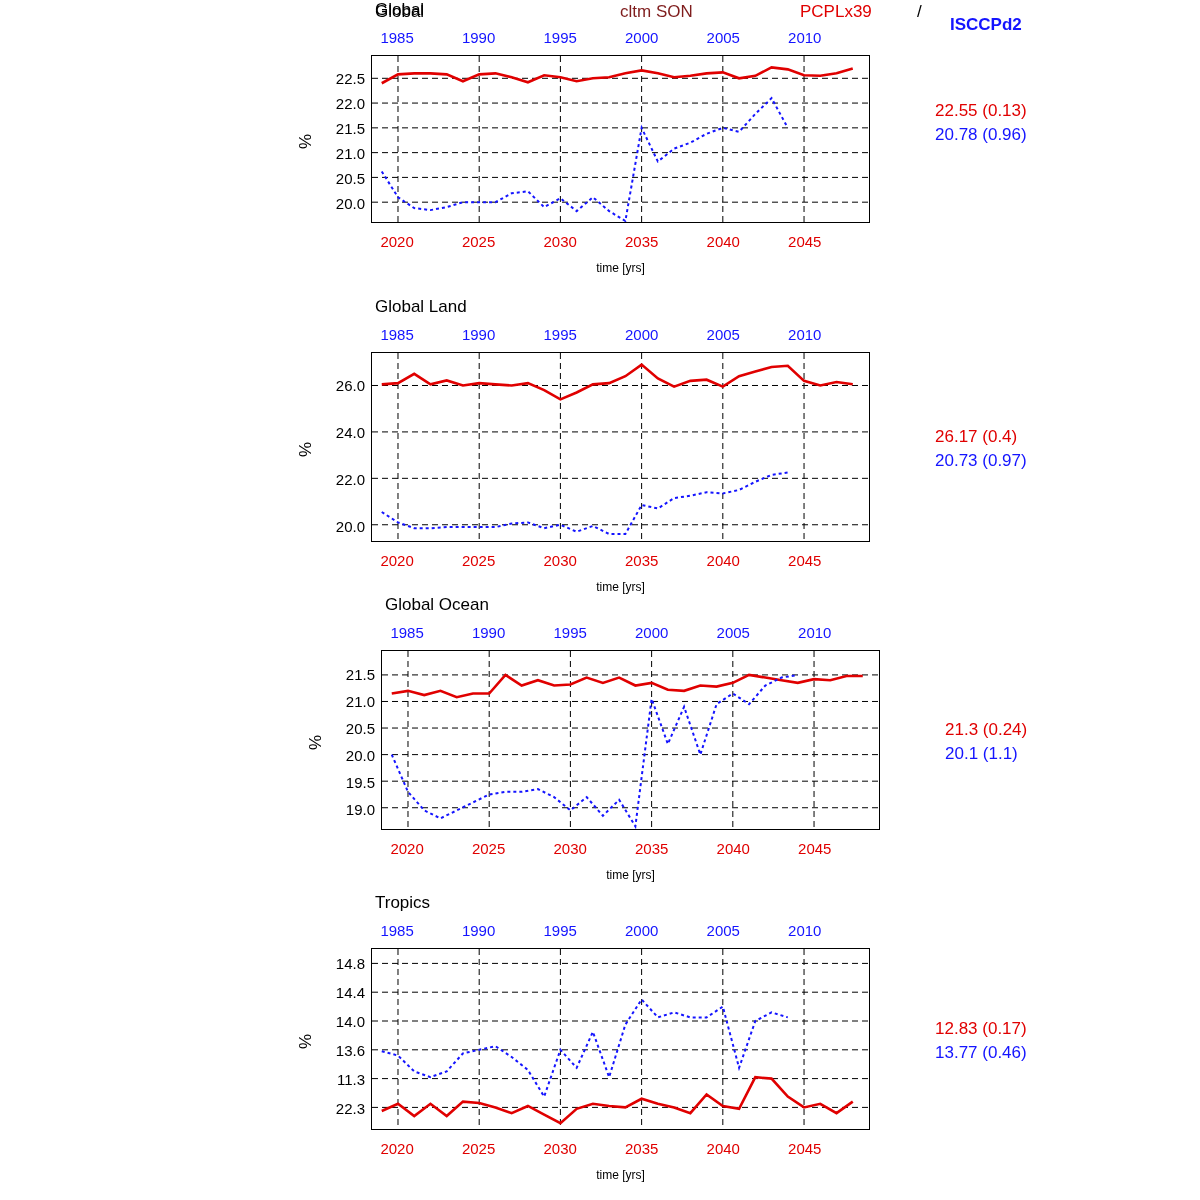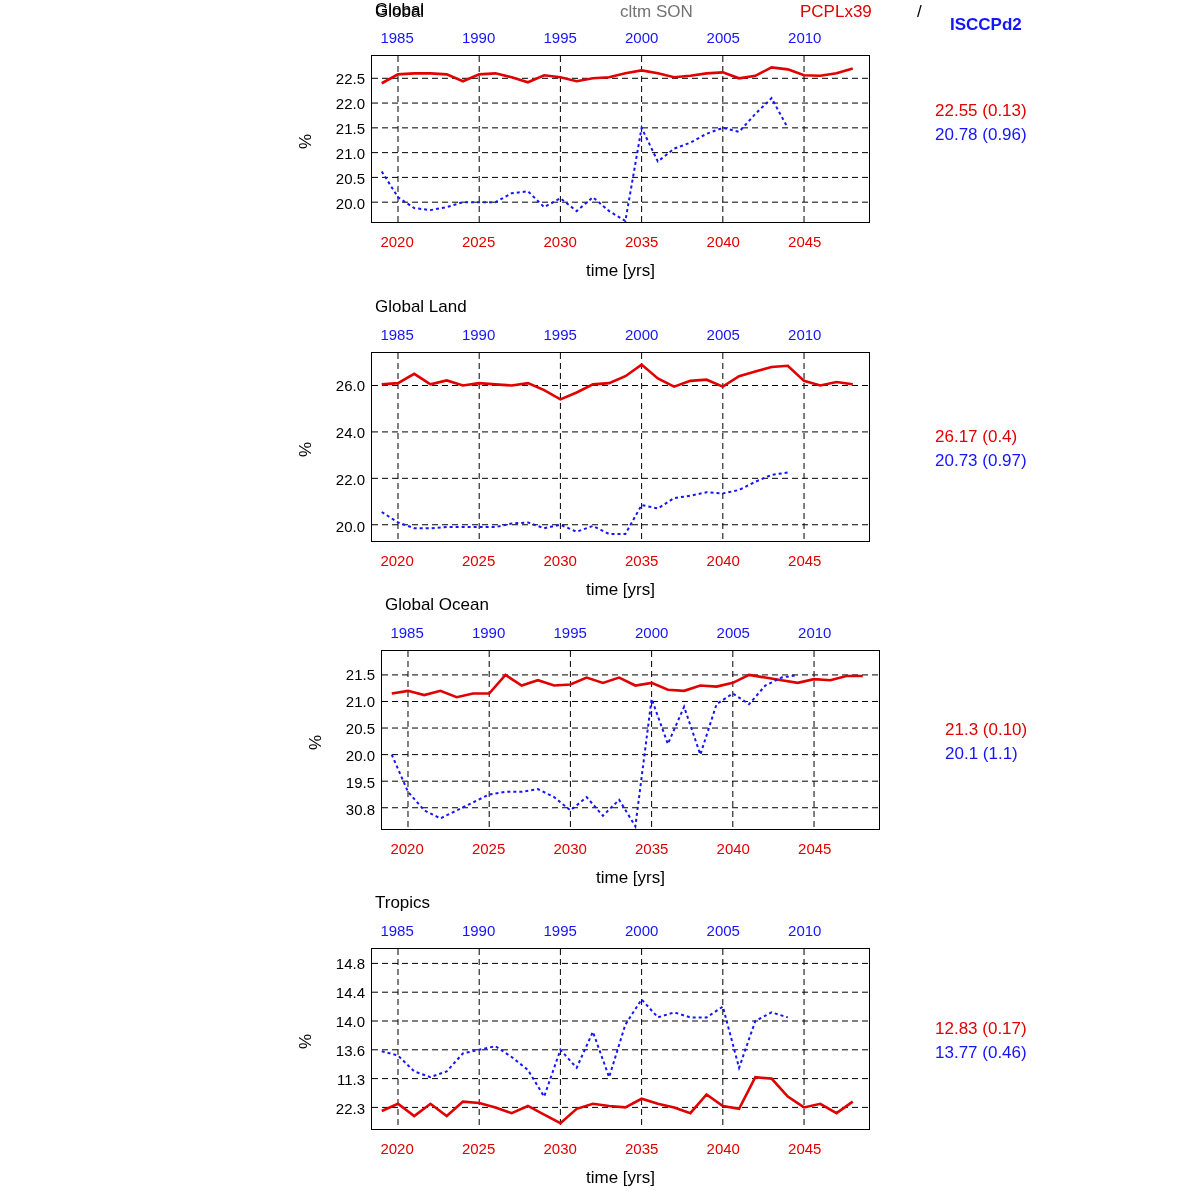"cltm SON" .hdr .h-mid { color: #737373 -> #7f1d1d }
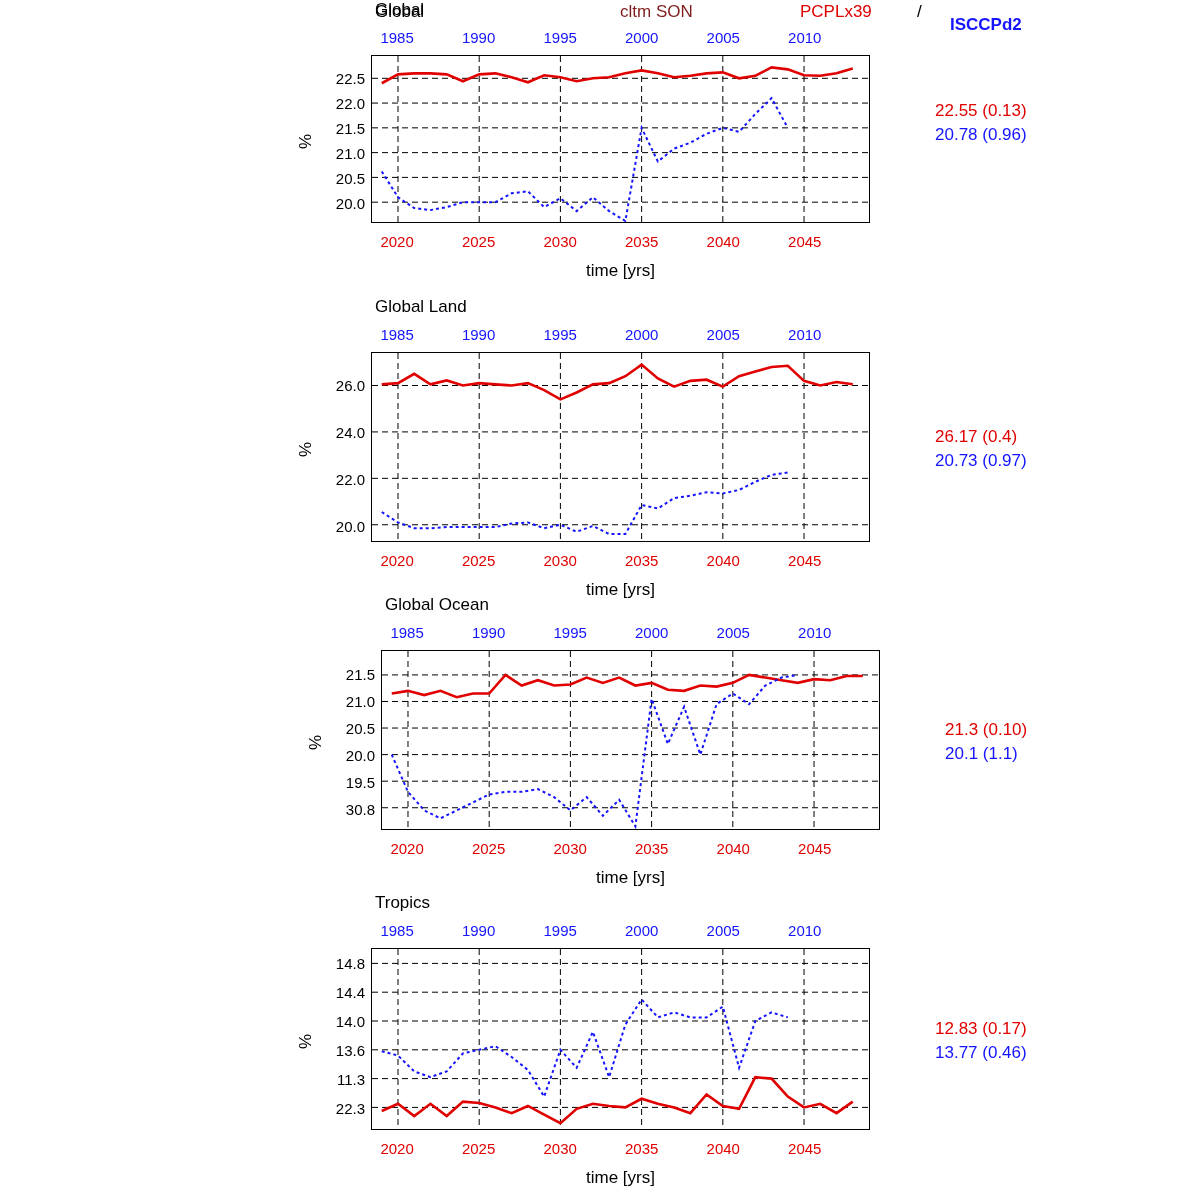"time [yrs]" .xlab { font-size: 17px -> 12px }
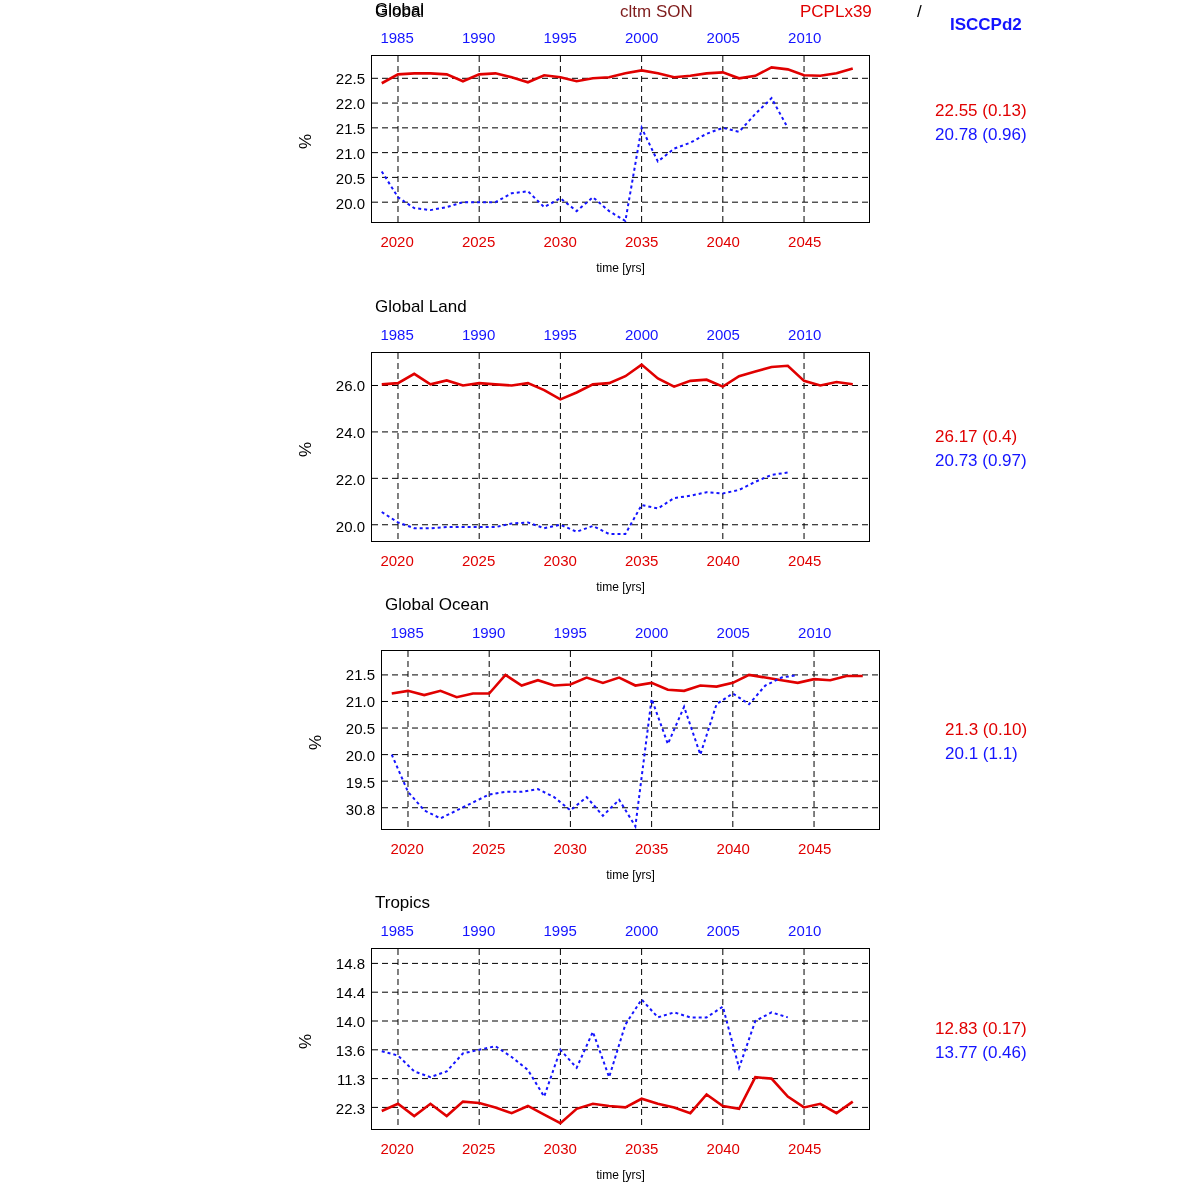"21.3 (0.10)" div.s-red { text: 0.10 -> 0.24 }
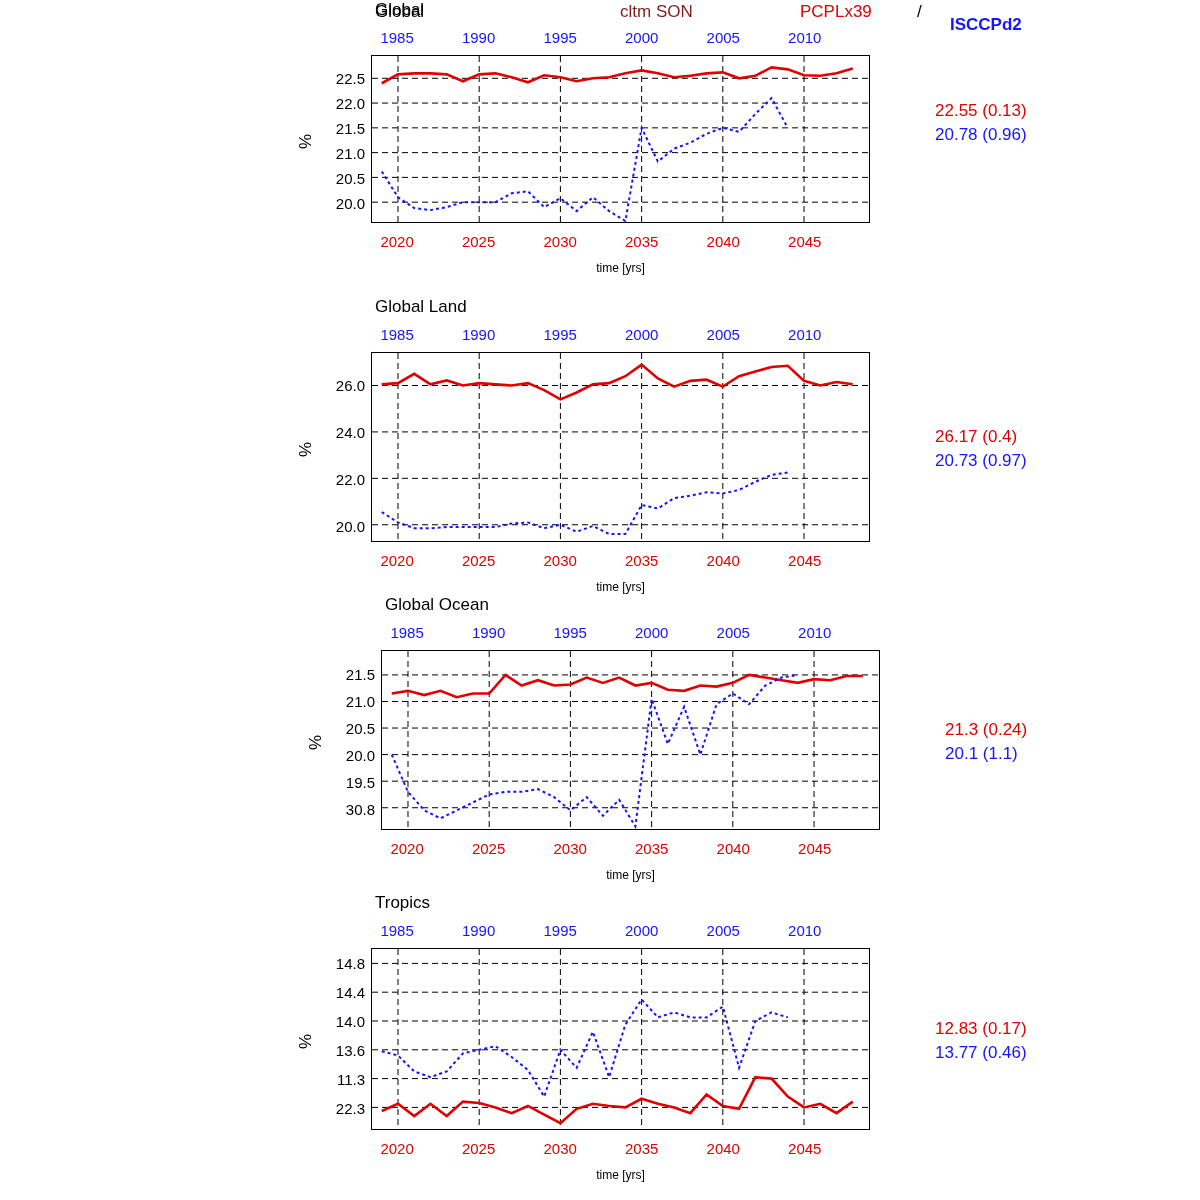"30.8" span { text: 30.8 -> 19.0 }
